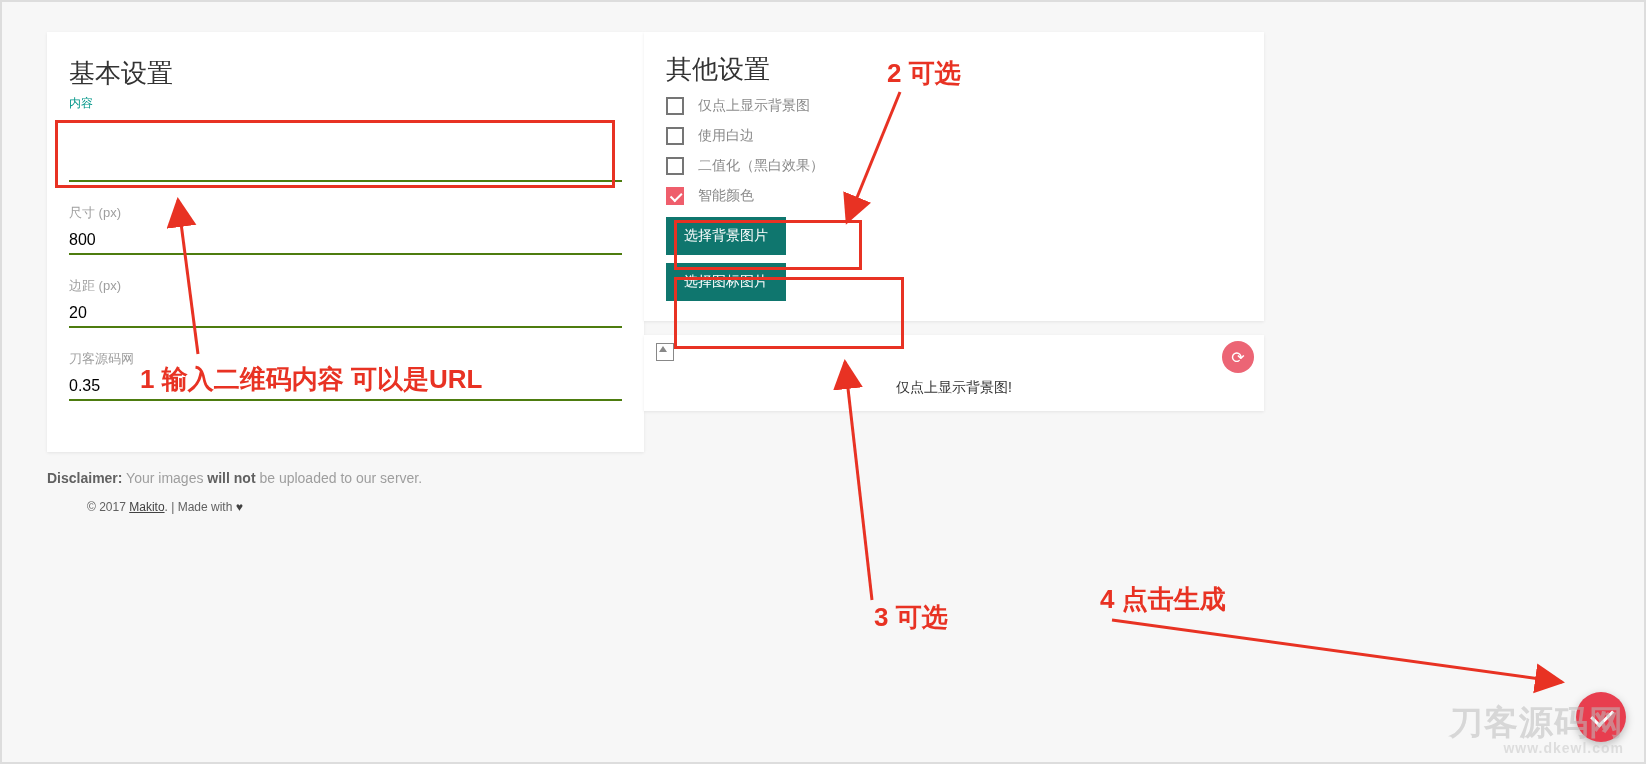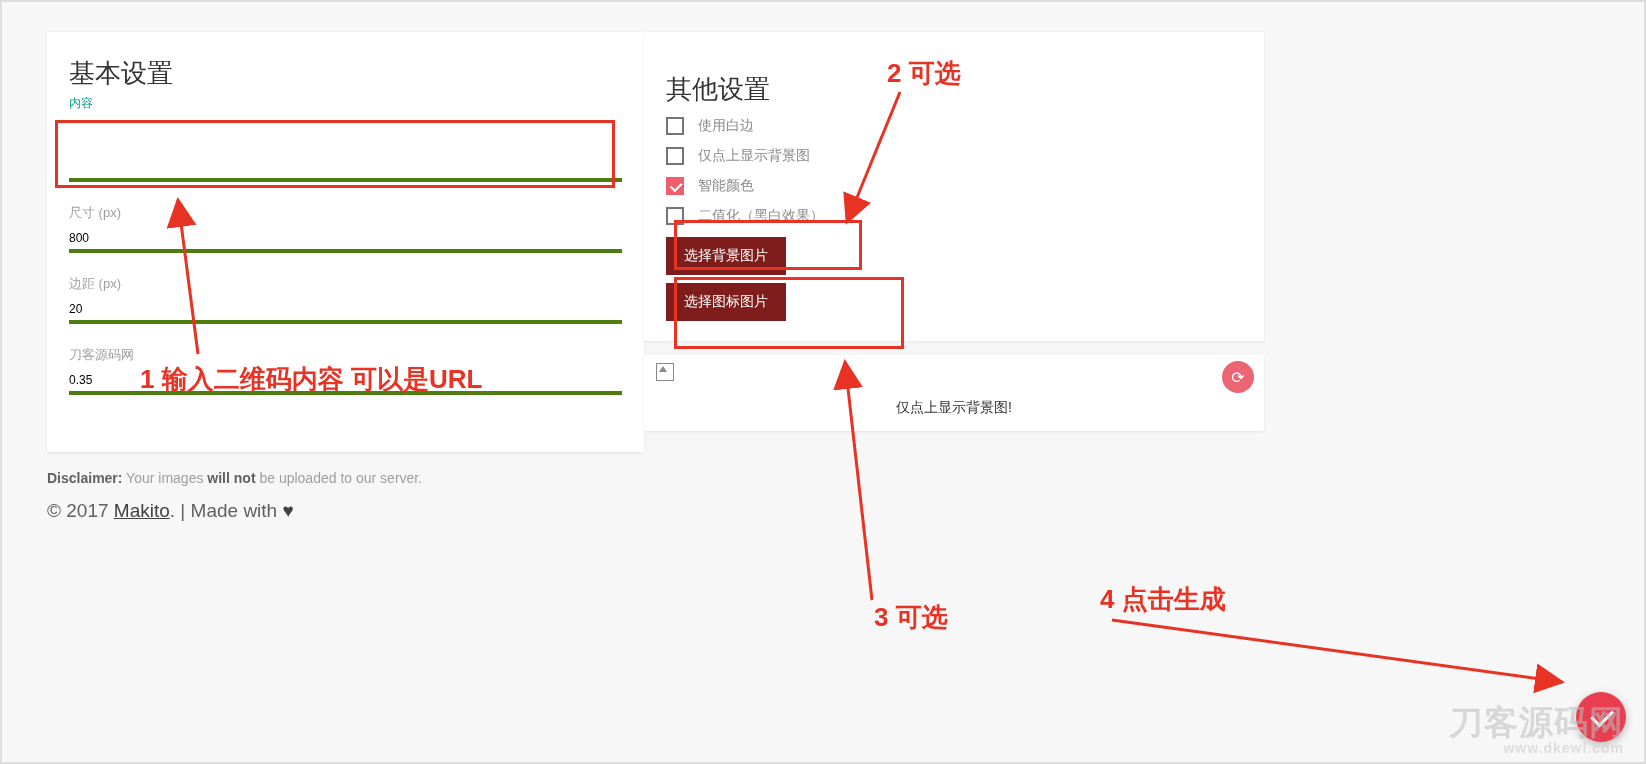"其他设置" div.card-title { margin-top: 20px -> none }
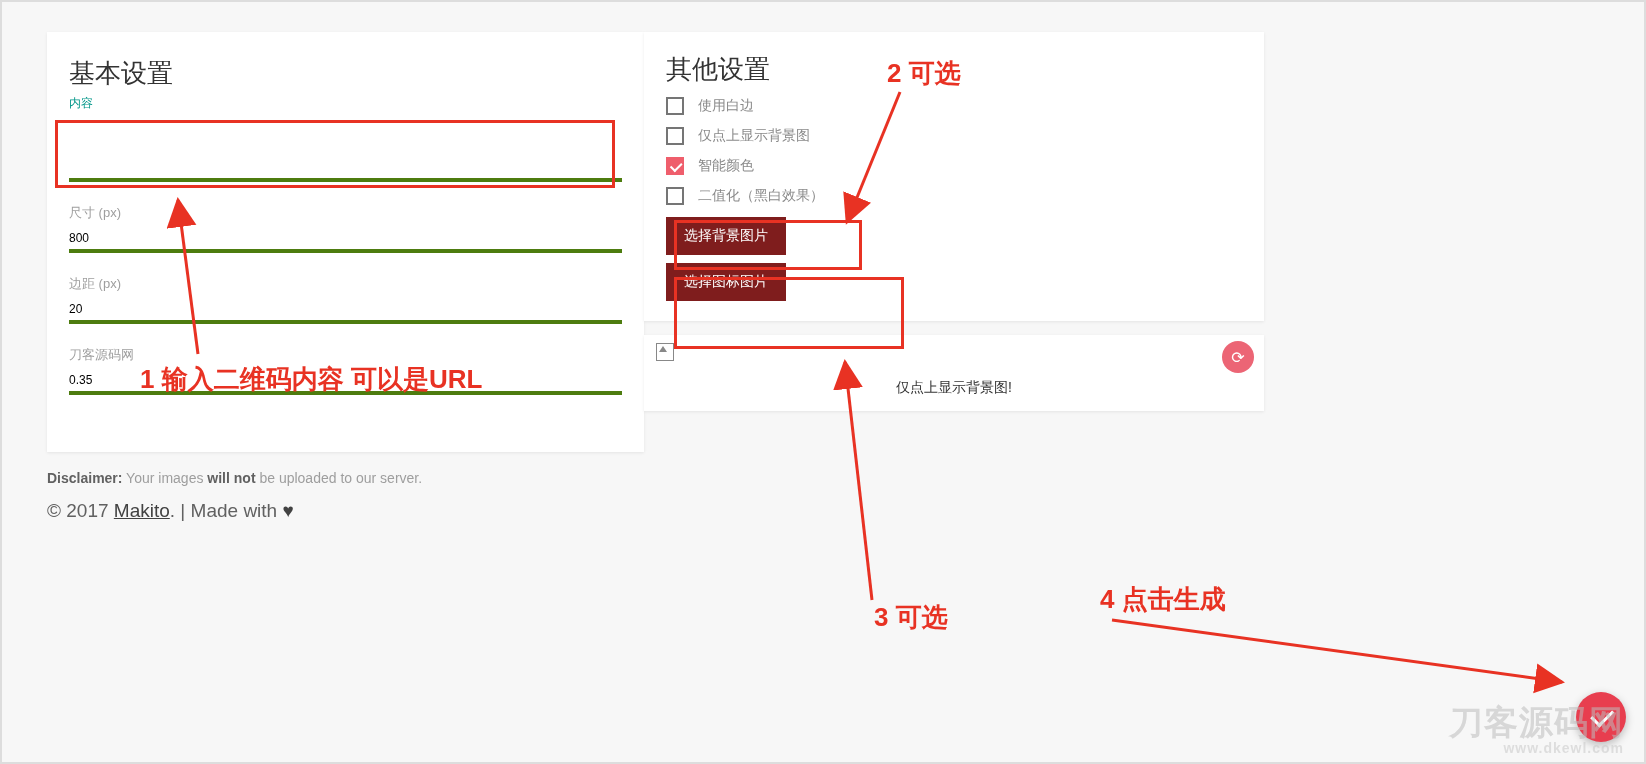"使用白边" div.check-row { order: before "仅点上显示背景图" -> after "仅点上显示背景图" }
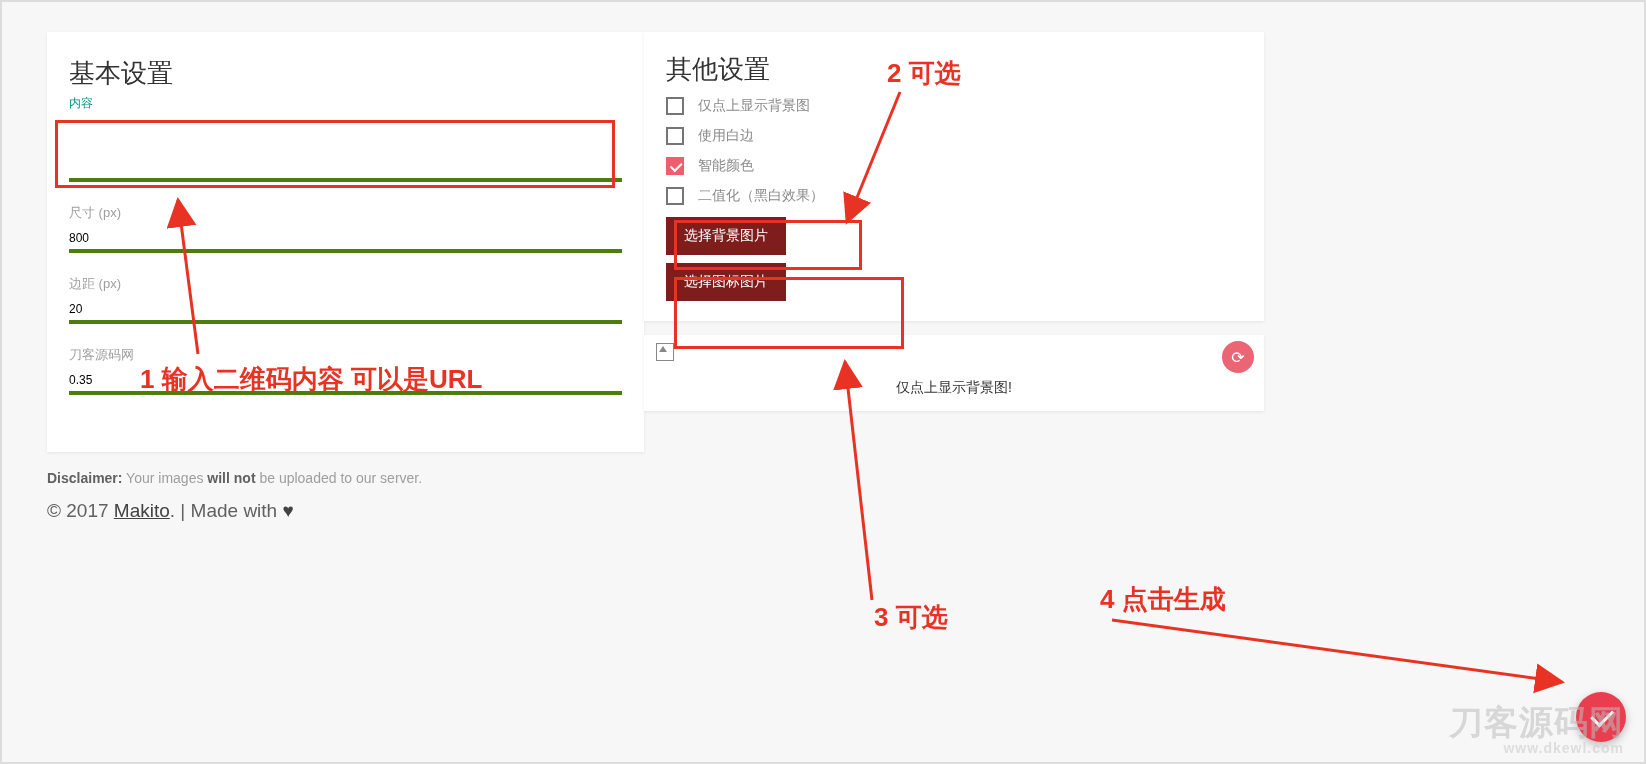"智能颜色" div.check-row { order: before "二值化（黑白效果）" -> after "二值化（黑白效果）" }
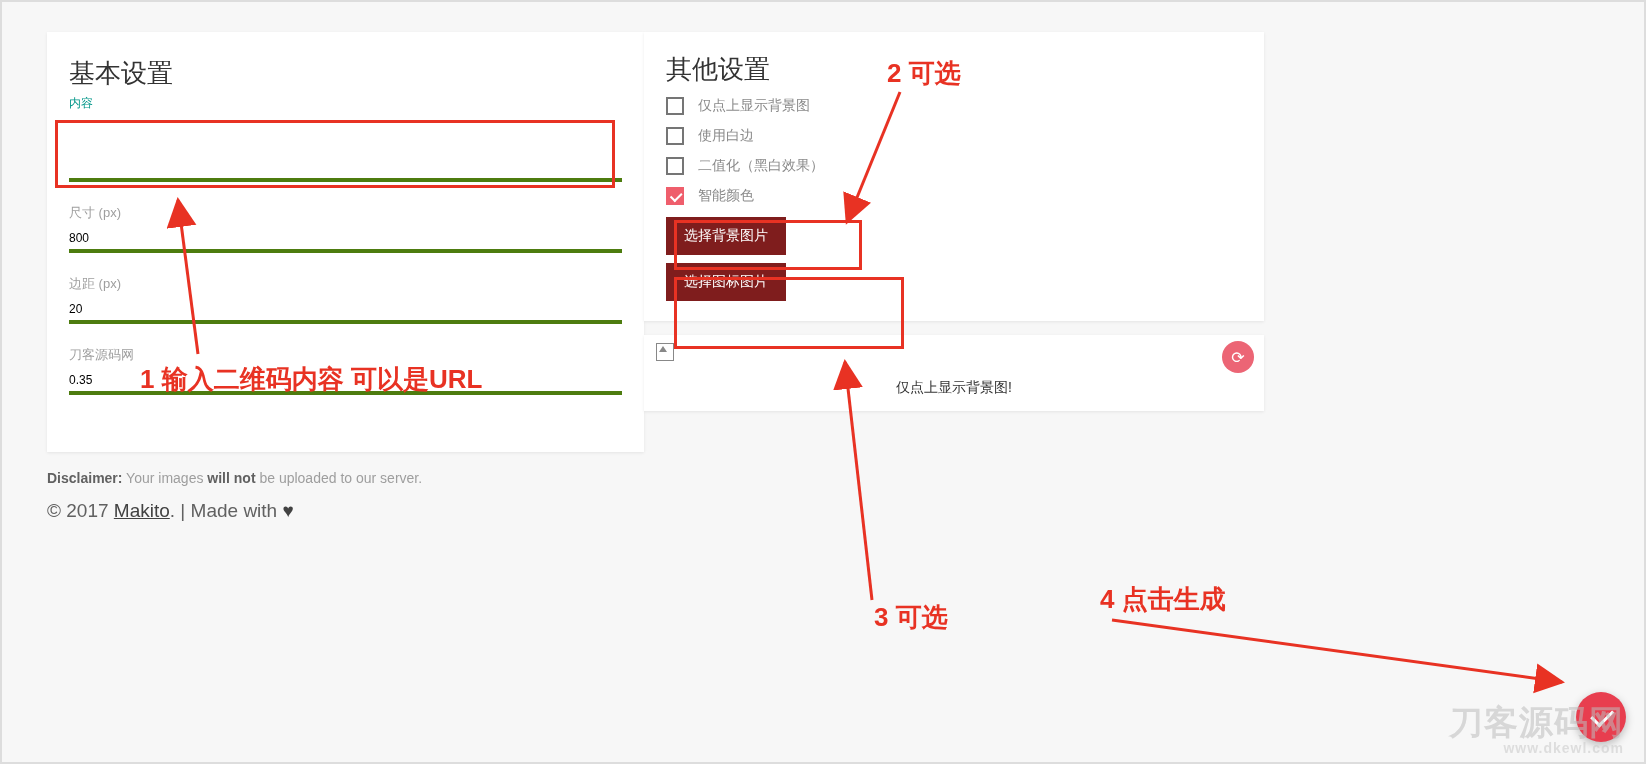"800" .text-input-line { border-bottom: 4px solid #4d7c0f -> 2px solid #4d7c0f; font-size: 12px -> 16px }
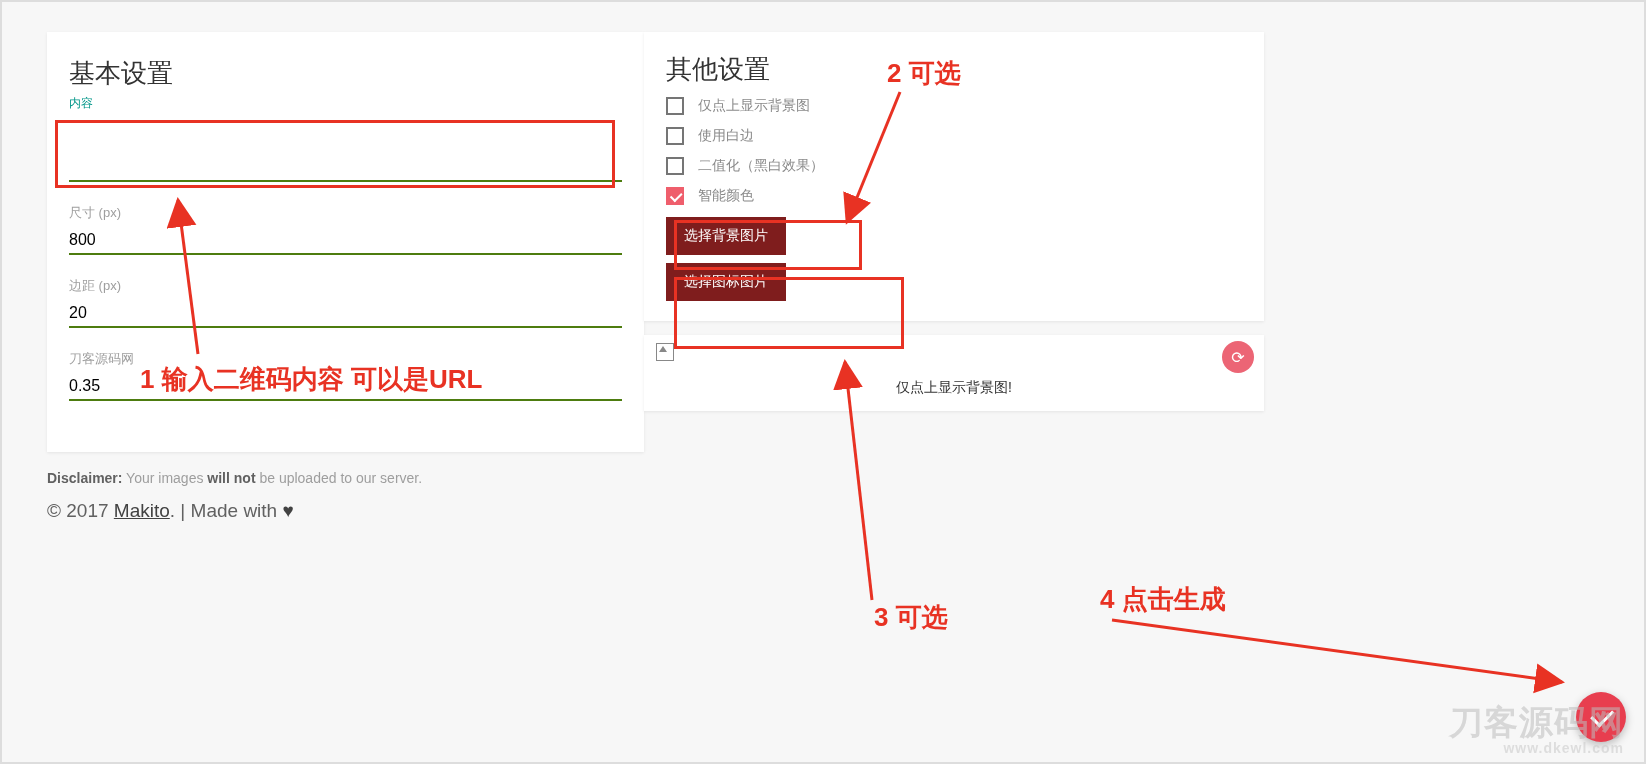"选择背景图片" .pink-btn { background: #7f1d1d -> #0f766e }
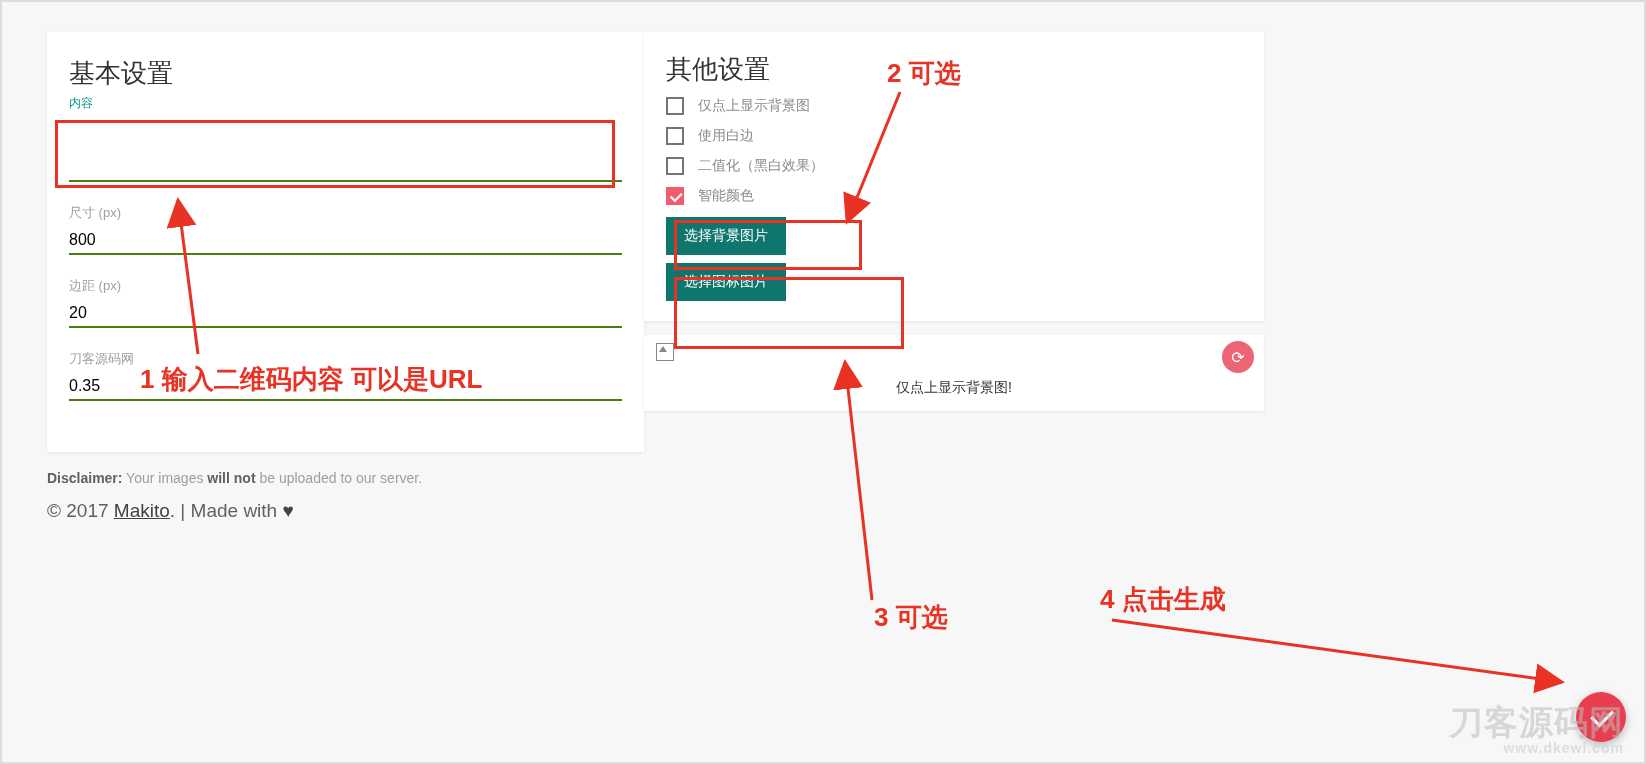"© 2017 Makito. | Made" .footer-line2 { font-size: 19px -> 12px; margin-left: none -> 40px }
